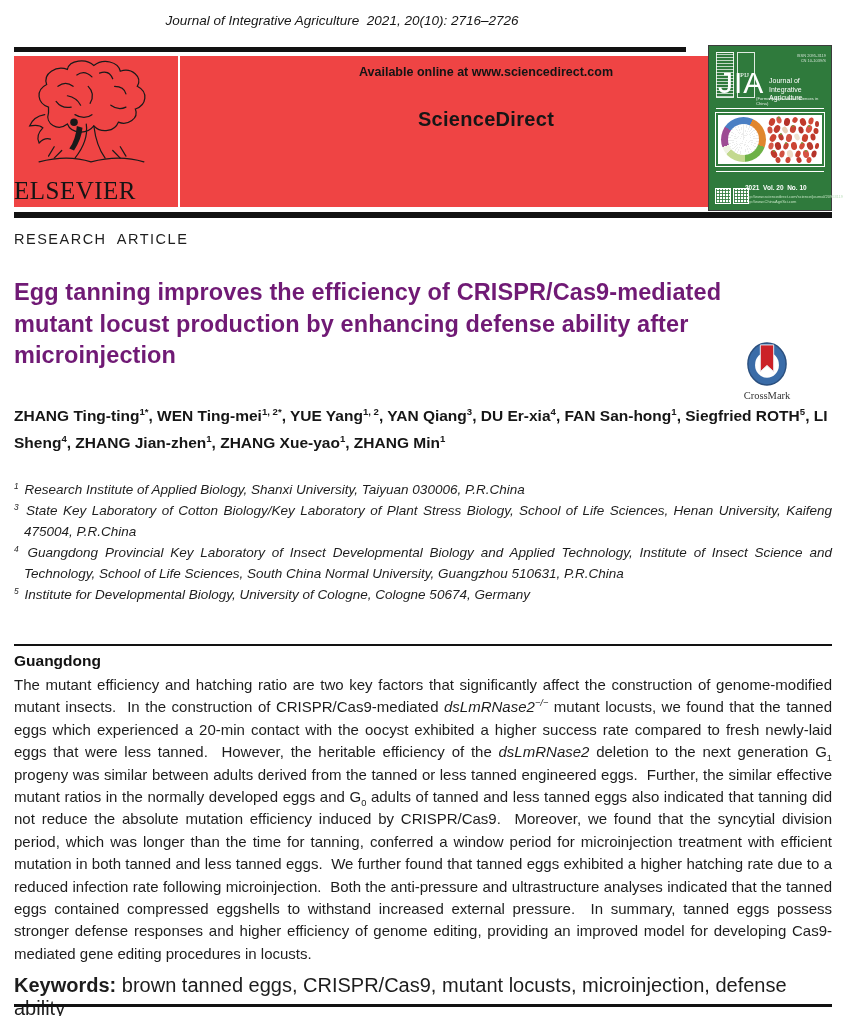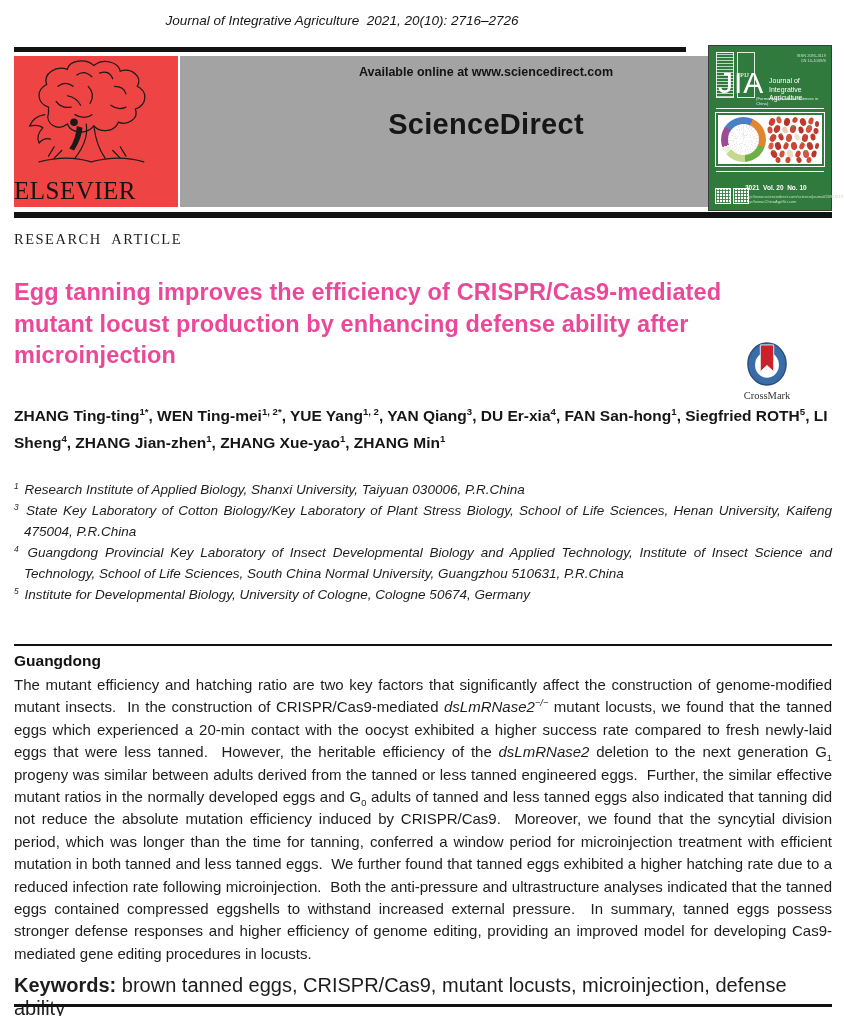"Available online at" .graybox { background: #a3a3a3 -> #ef4444 }
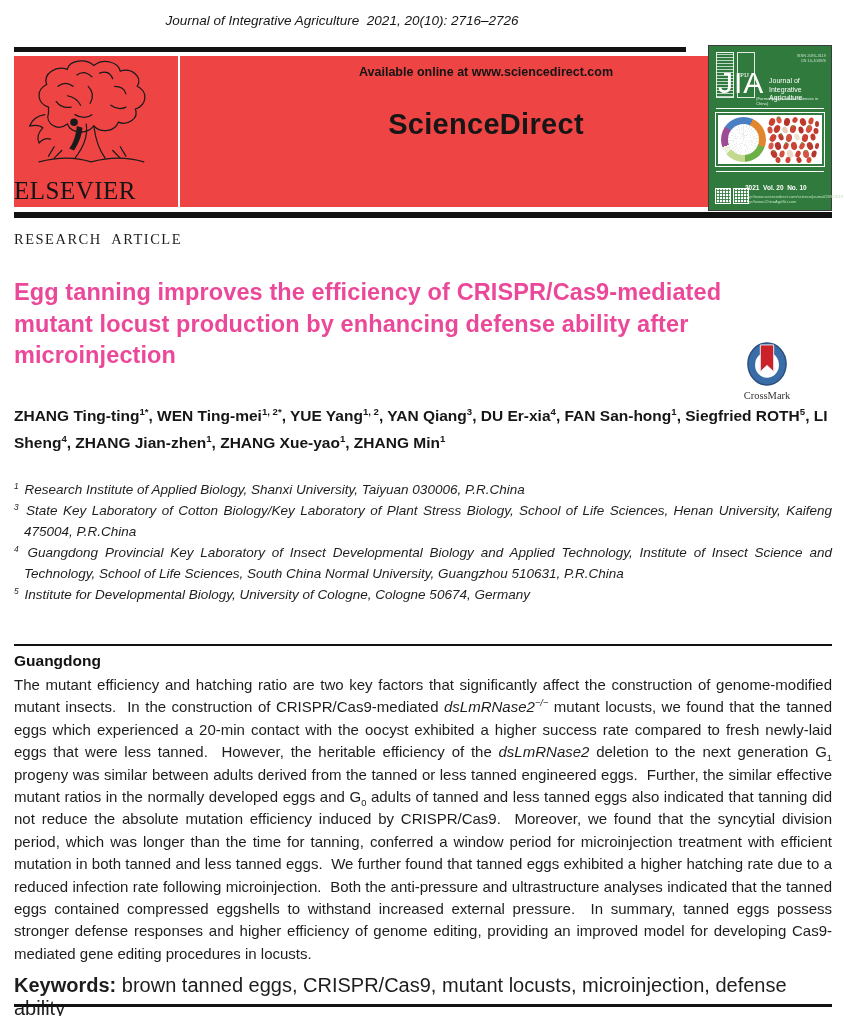"ScienceDirect" .sd { font-size: 29px -> 20px }
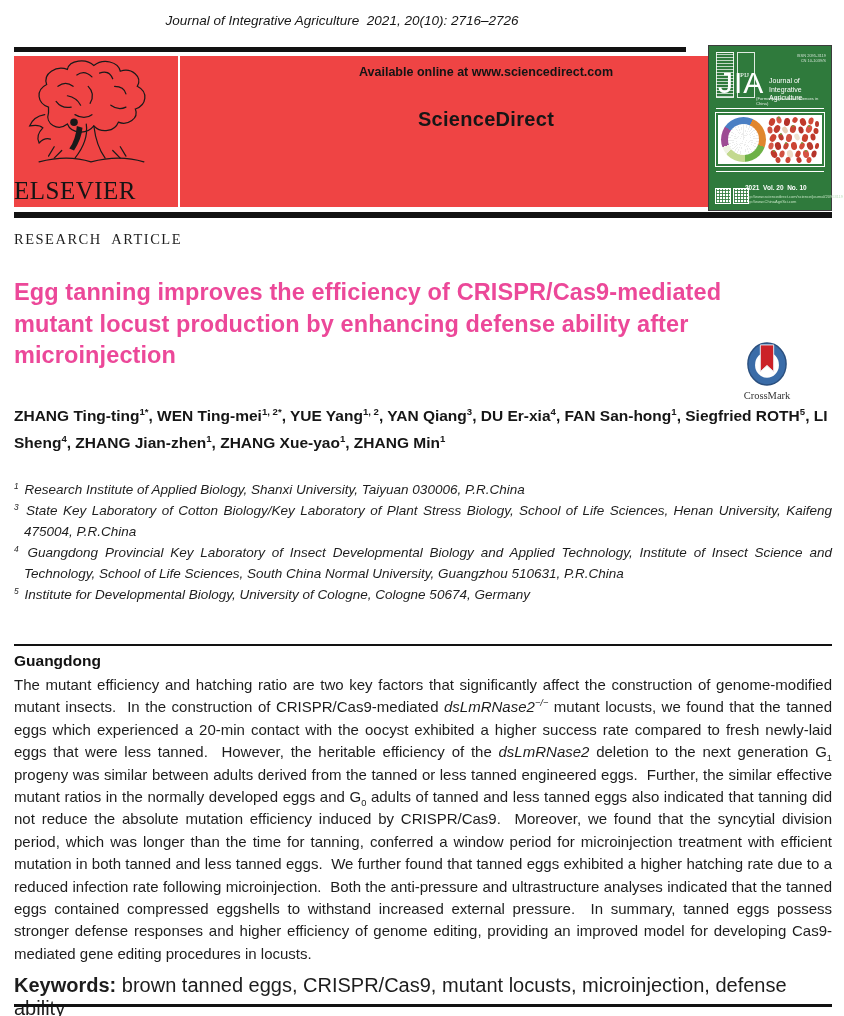"RESEARCH ARTICLE" .research { font-family: Liberation Serif, serif -> none }
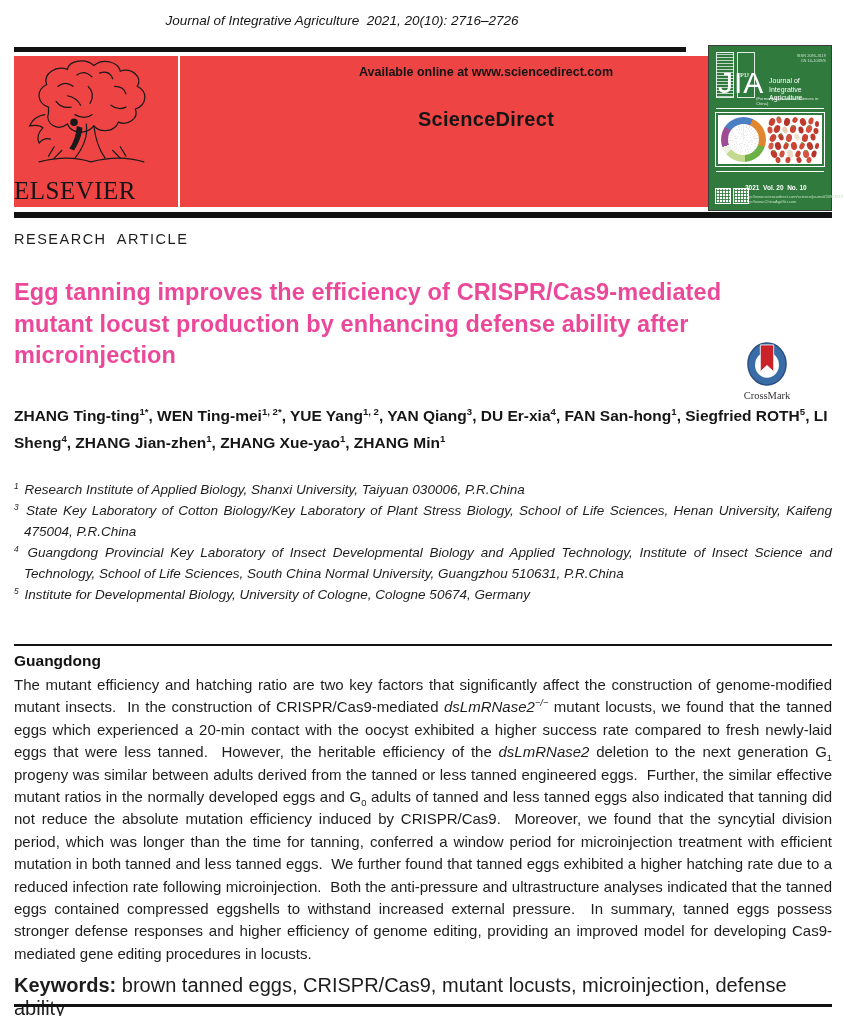"Egg tanning improves the efficiency" .title { color: #ec4899 -> #701a75 }
